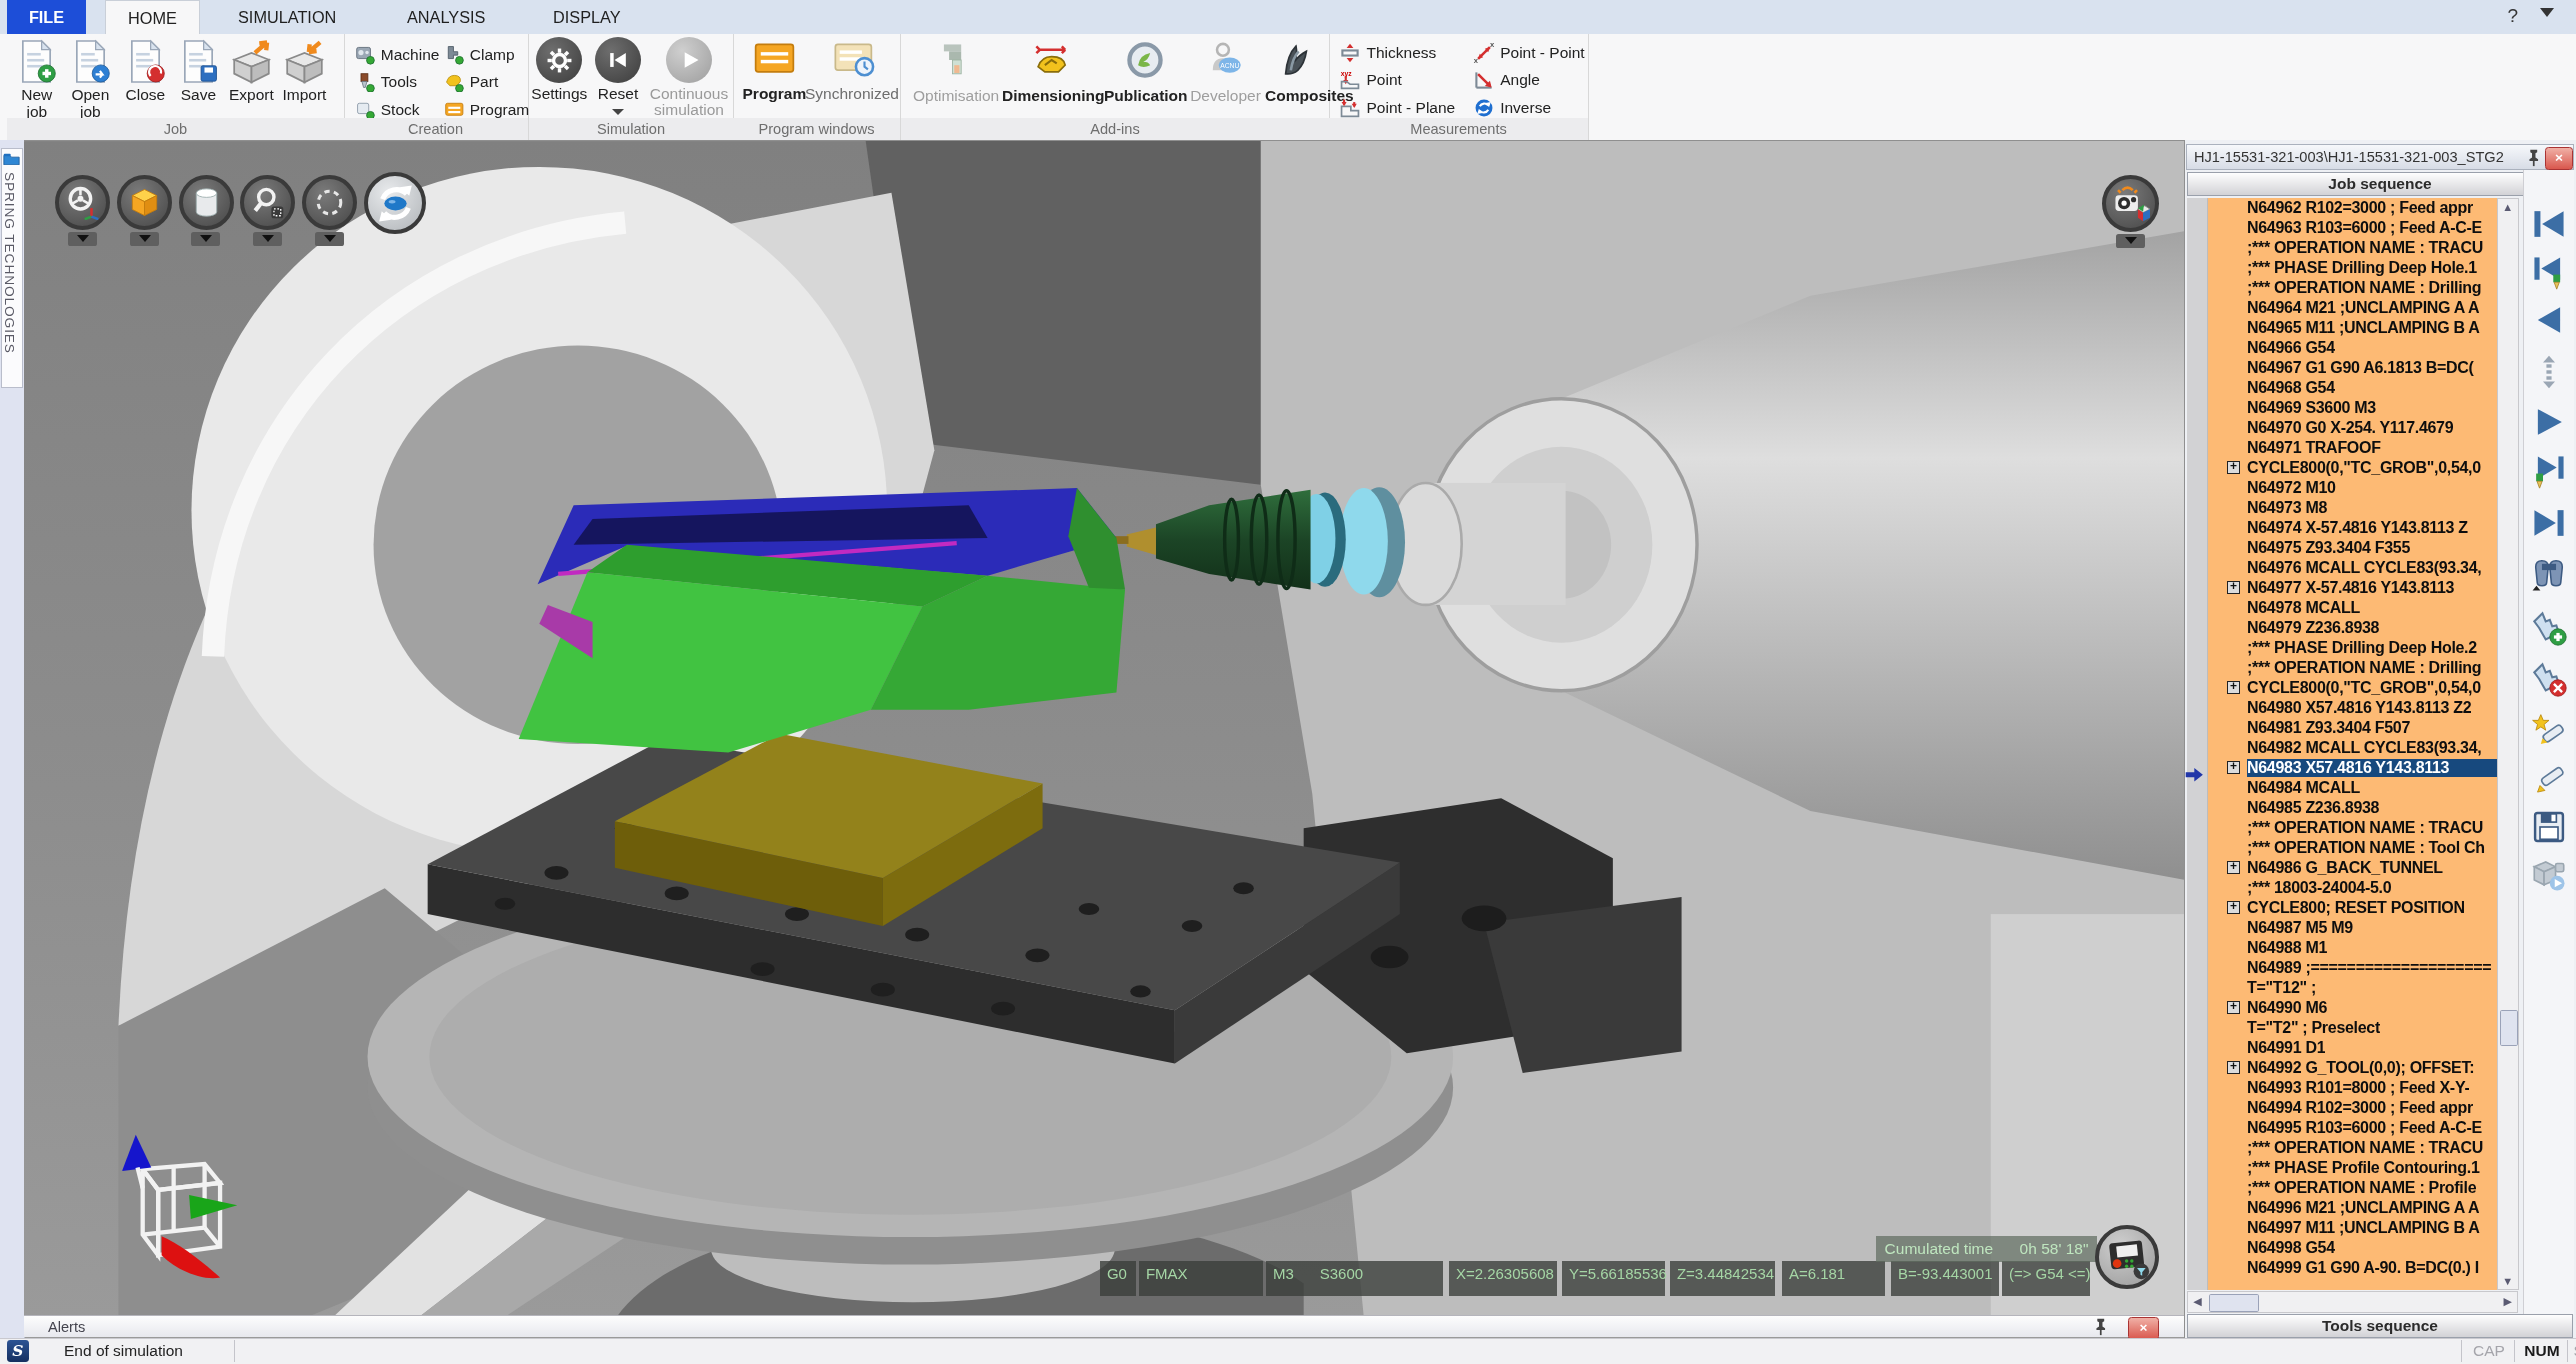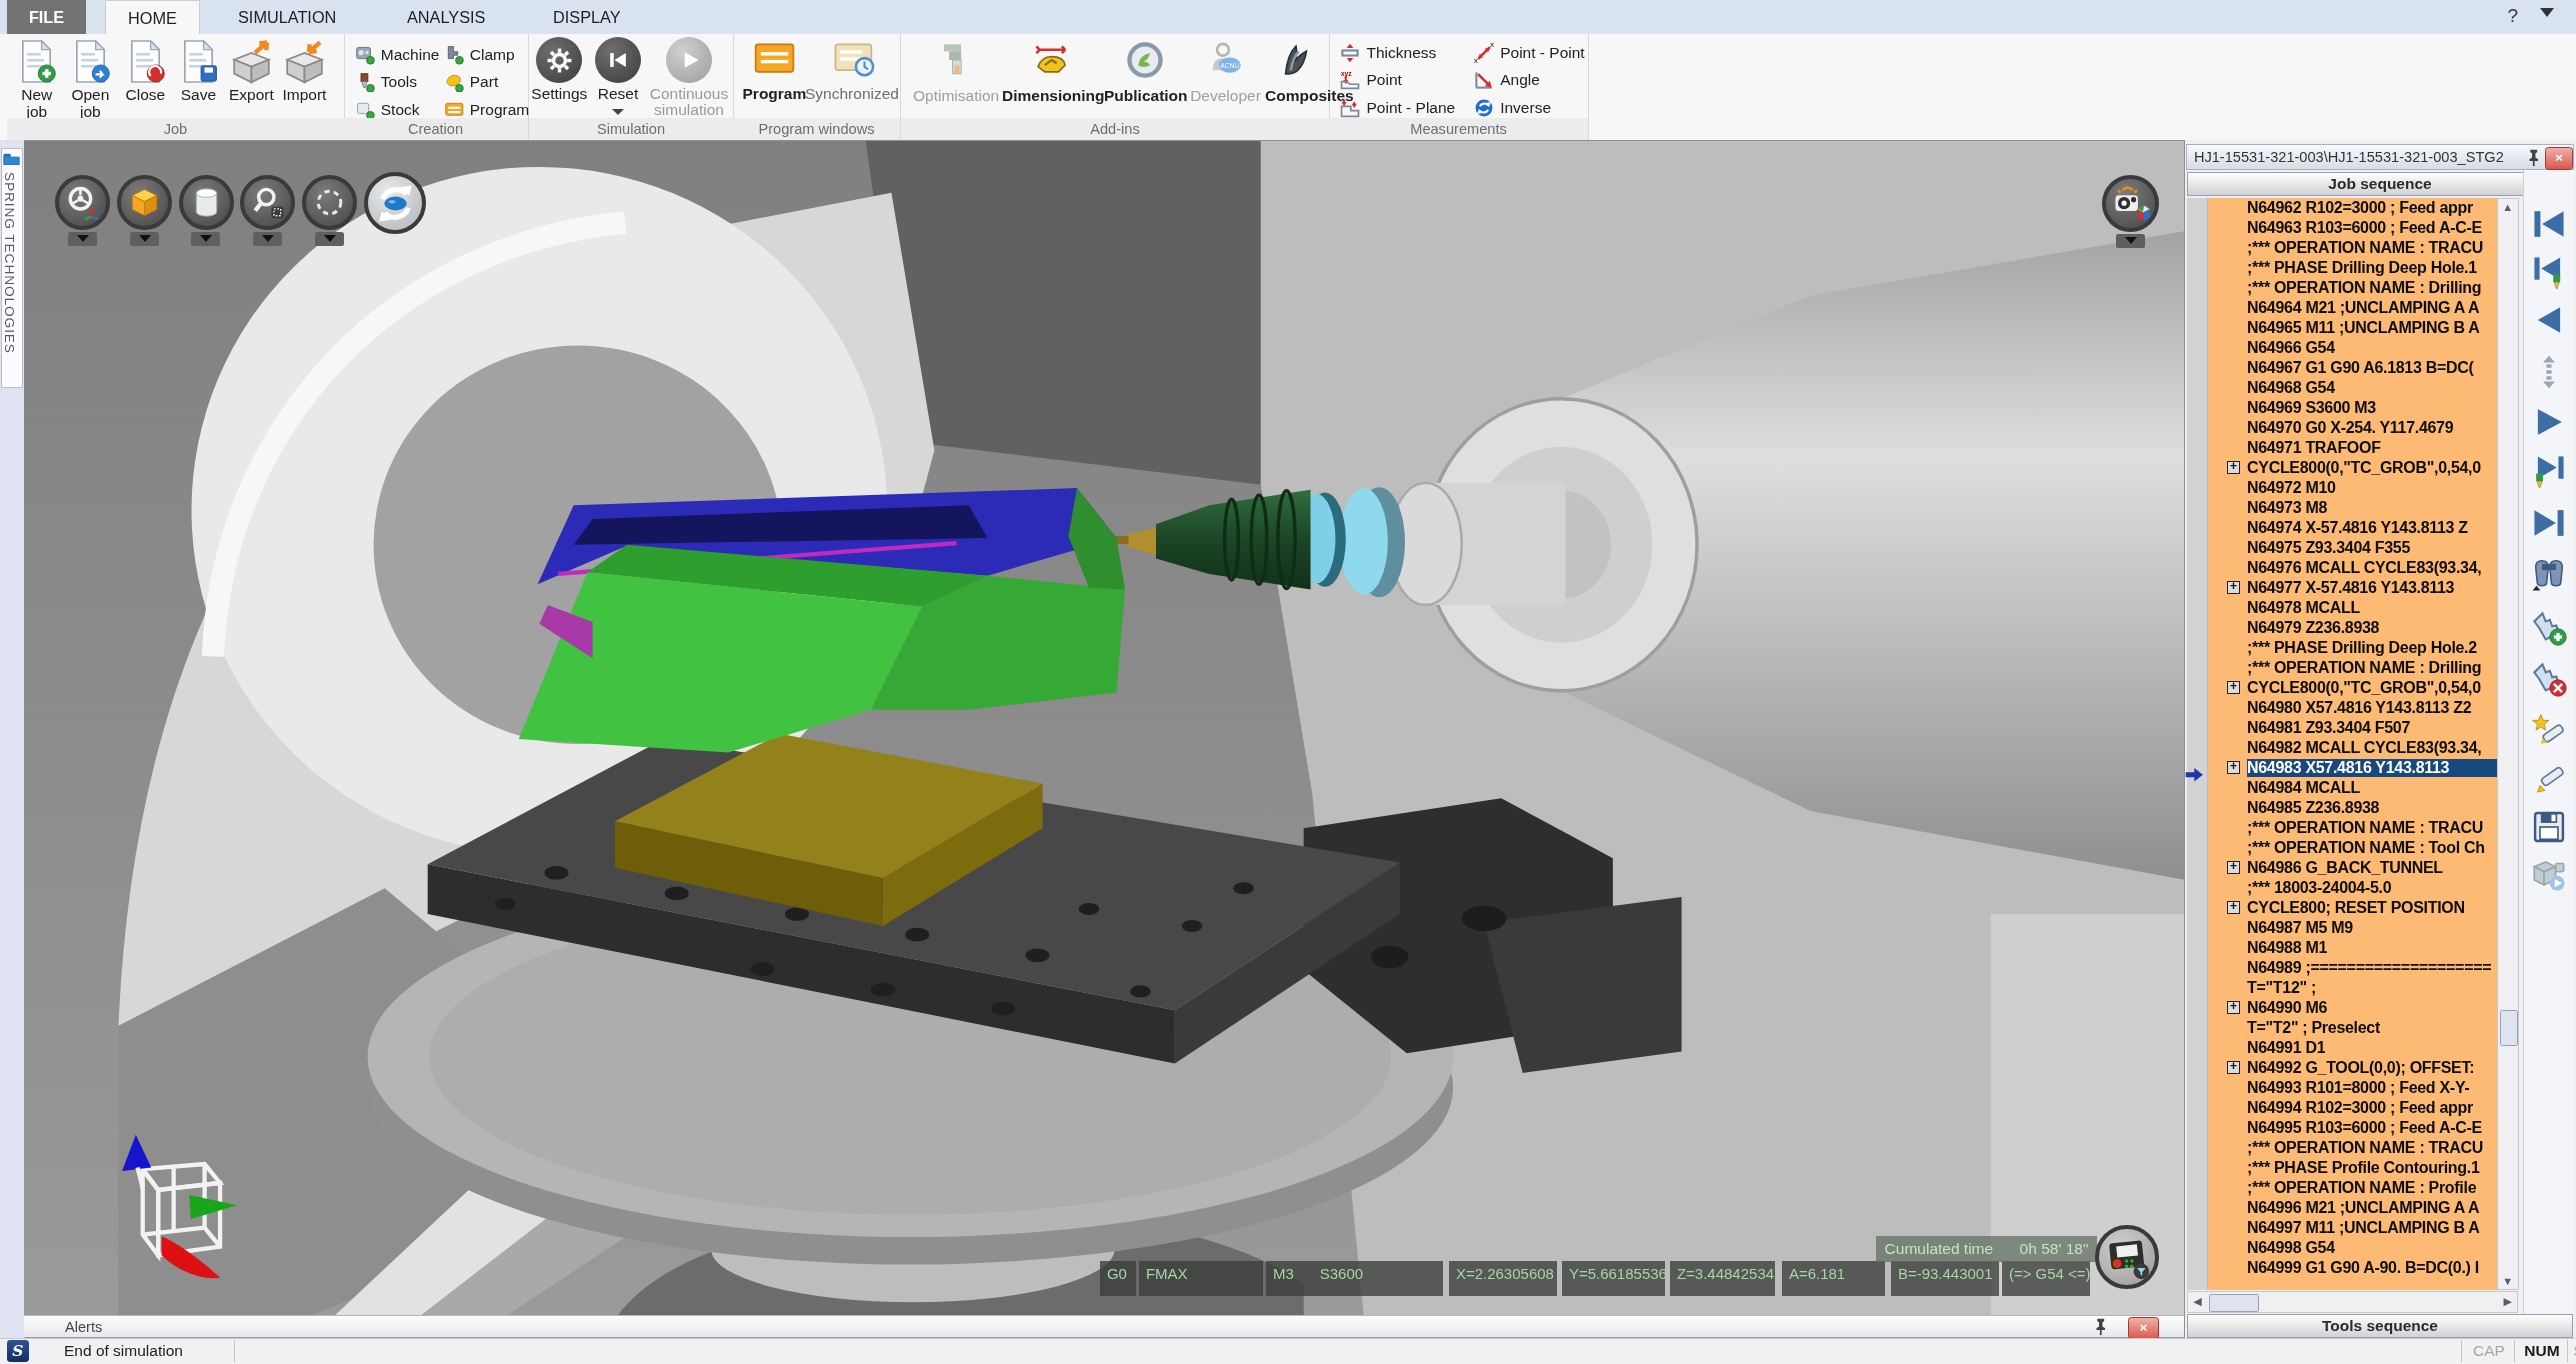"FILE" .tab.file { background: #737373 -> #1d4ed8 }
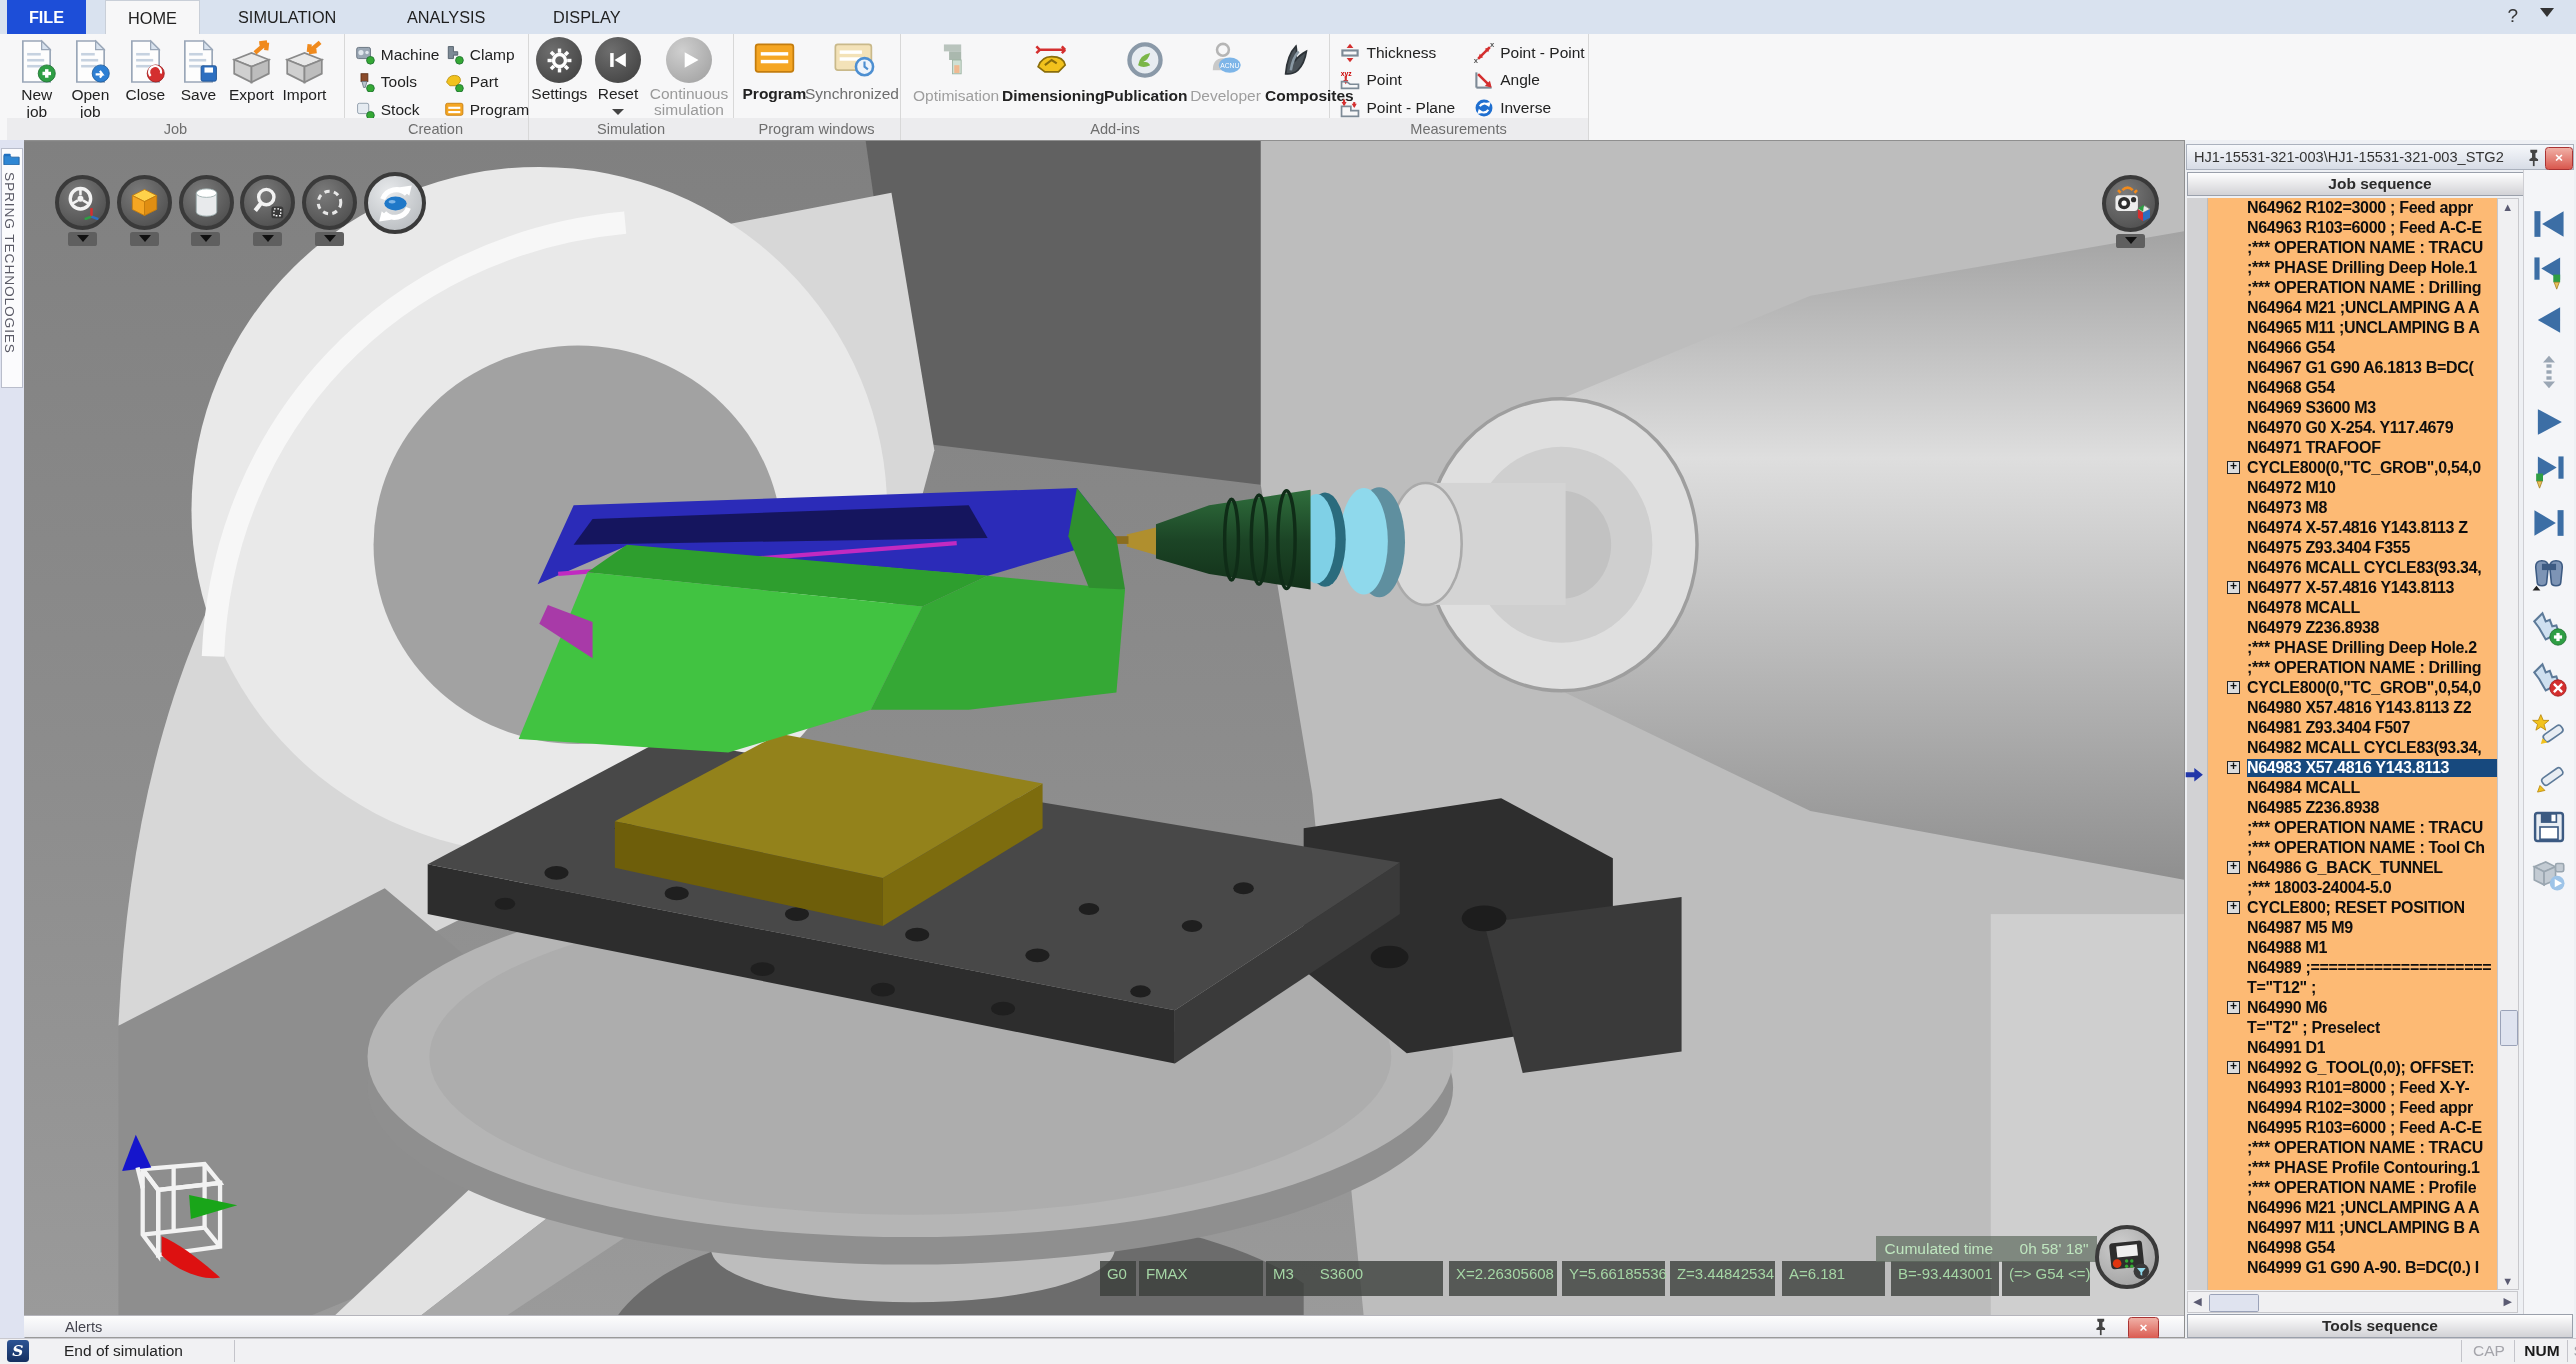"Alerts" #alerts { padding-left: 41px -> 24px }
